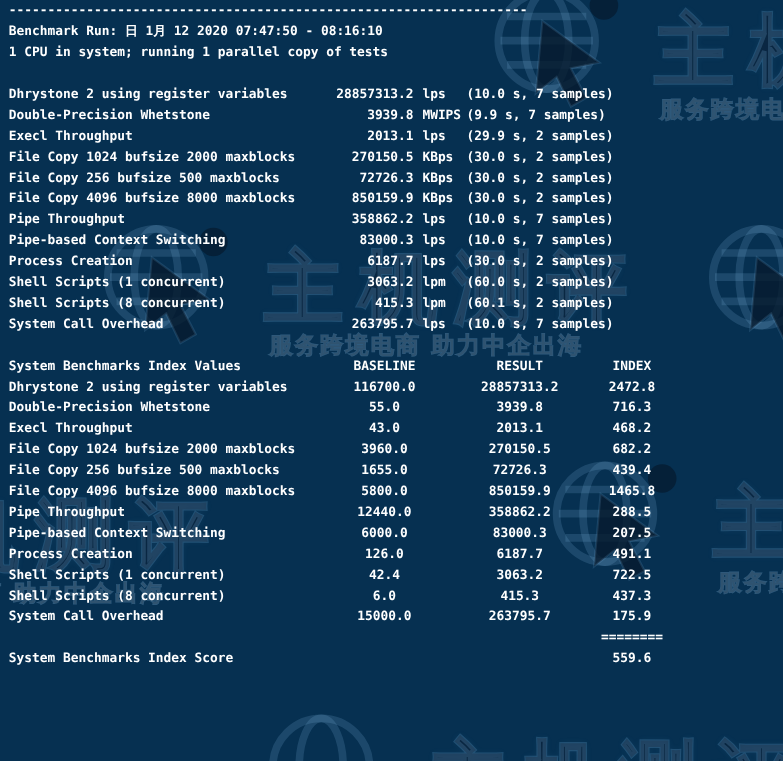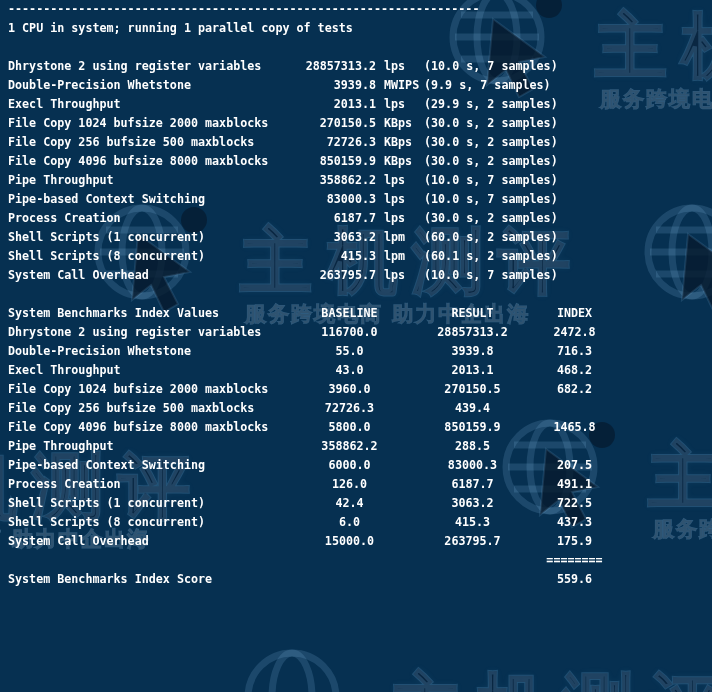"Benchmark Run: 日 1月 12" div.line { html: none -> <div>Benchmark Run: 日 1月 12 2020 07:47:50 - 08:16:10</div> }
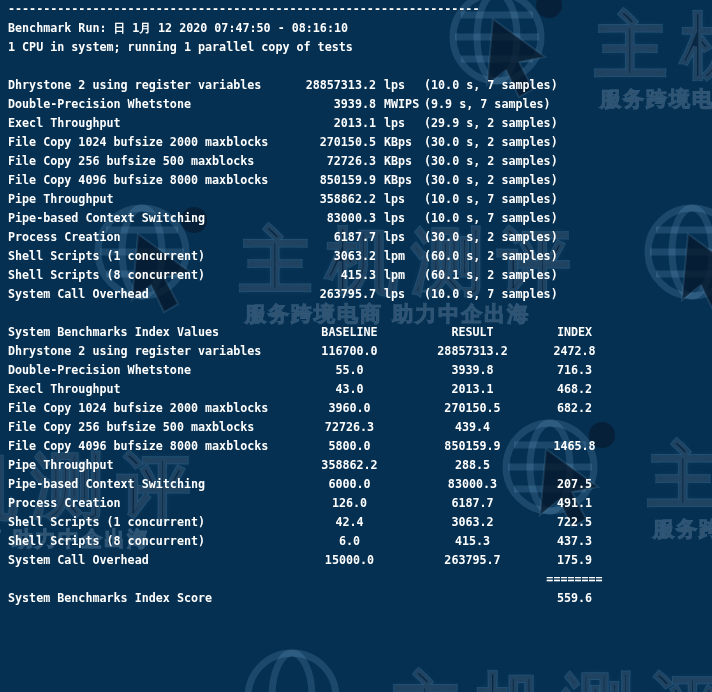"1655.0" span.b { html: none -> <span>1655.0</span> }
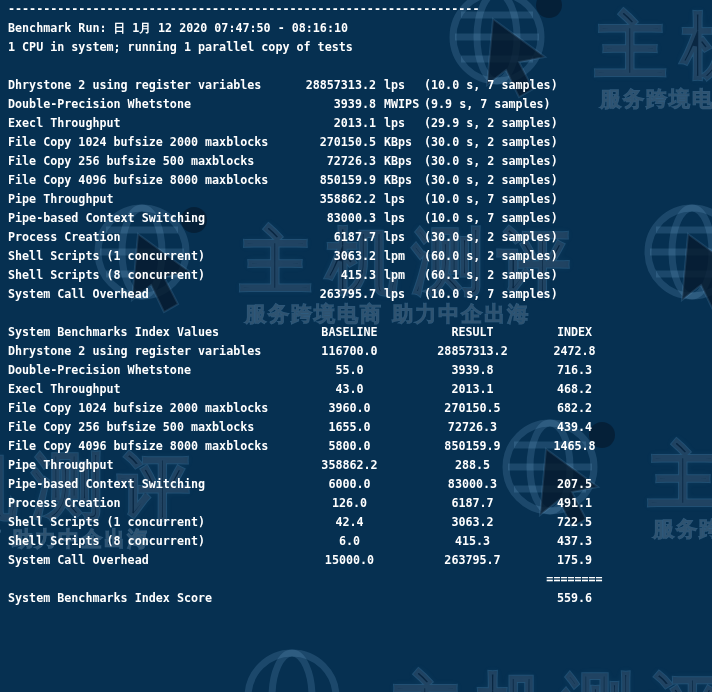"12440.0" span.b { html: none -> <span>12440.0</span> }
